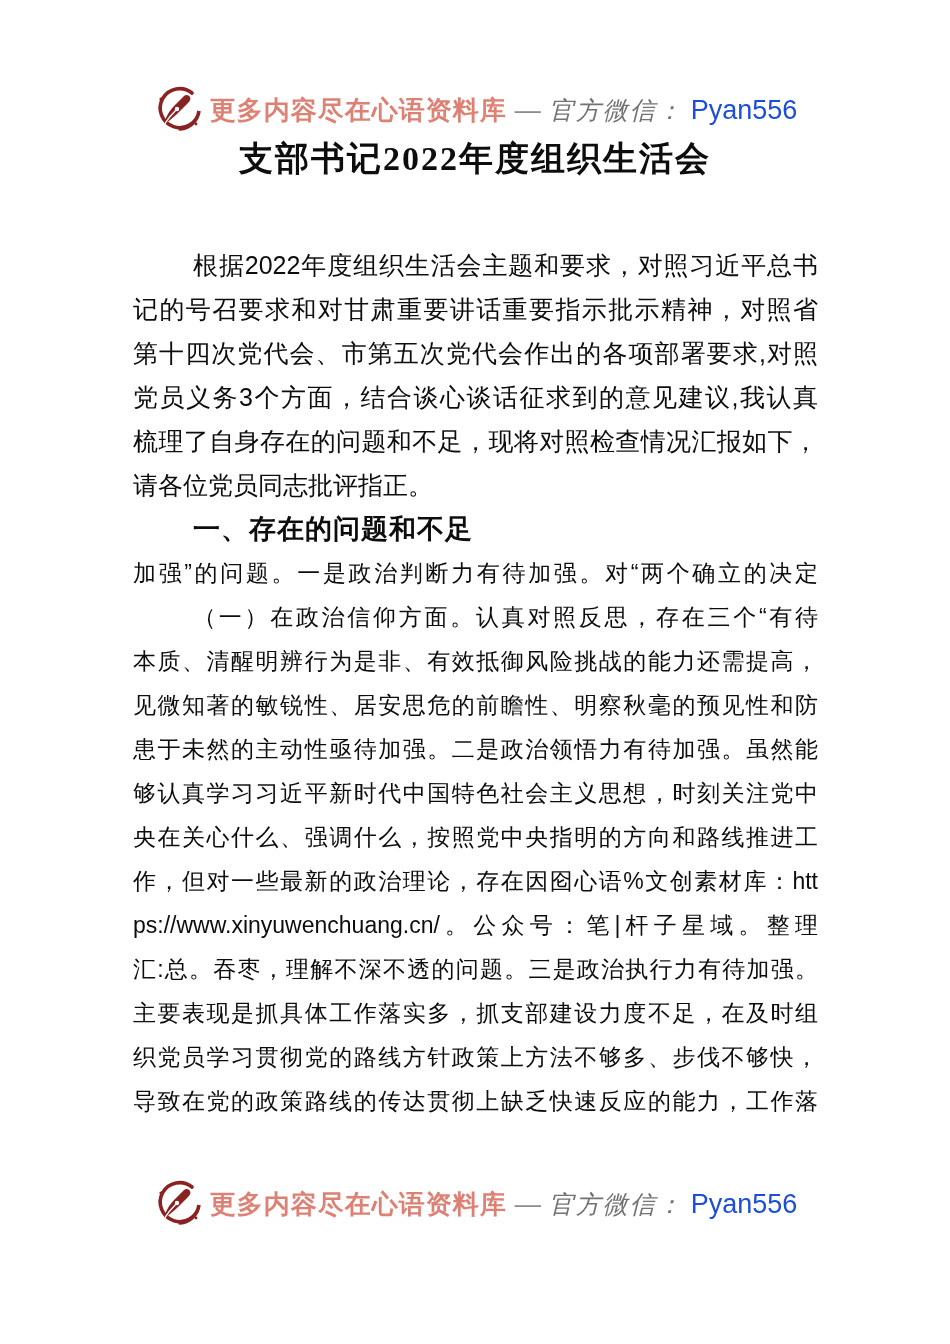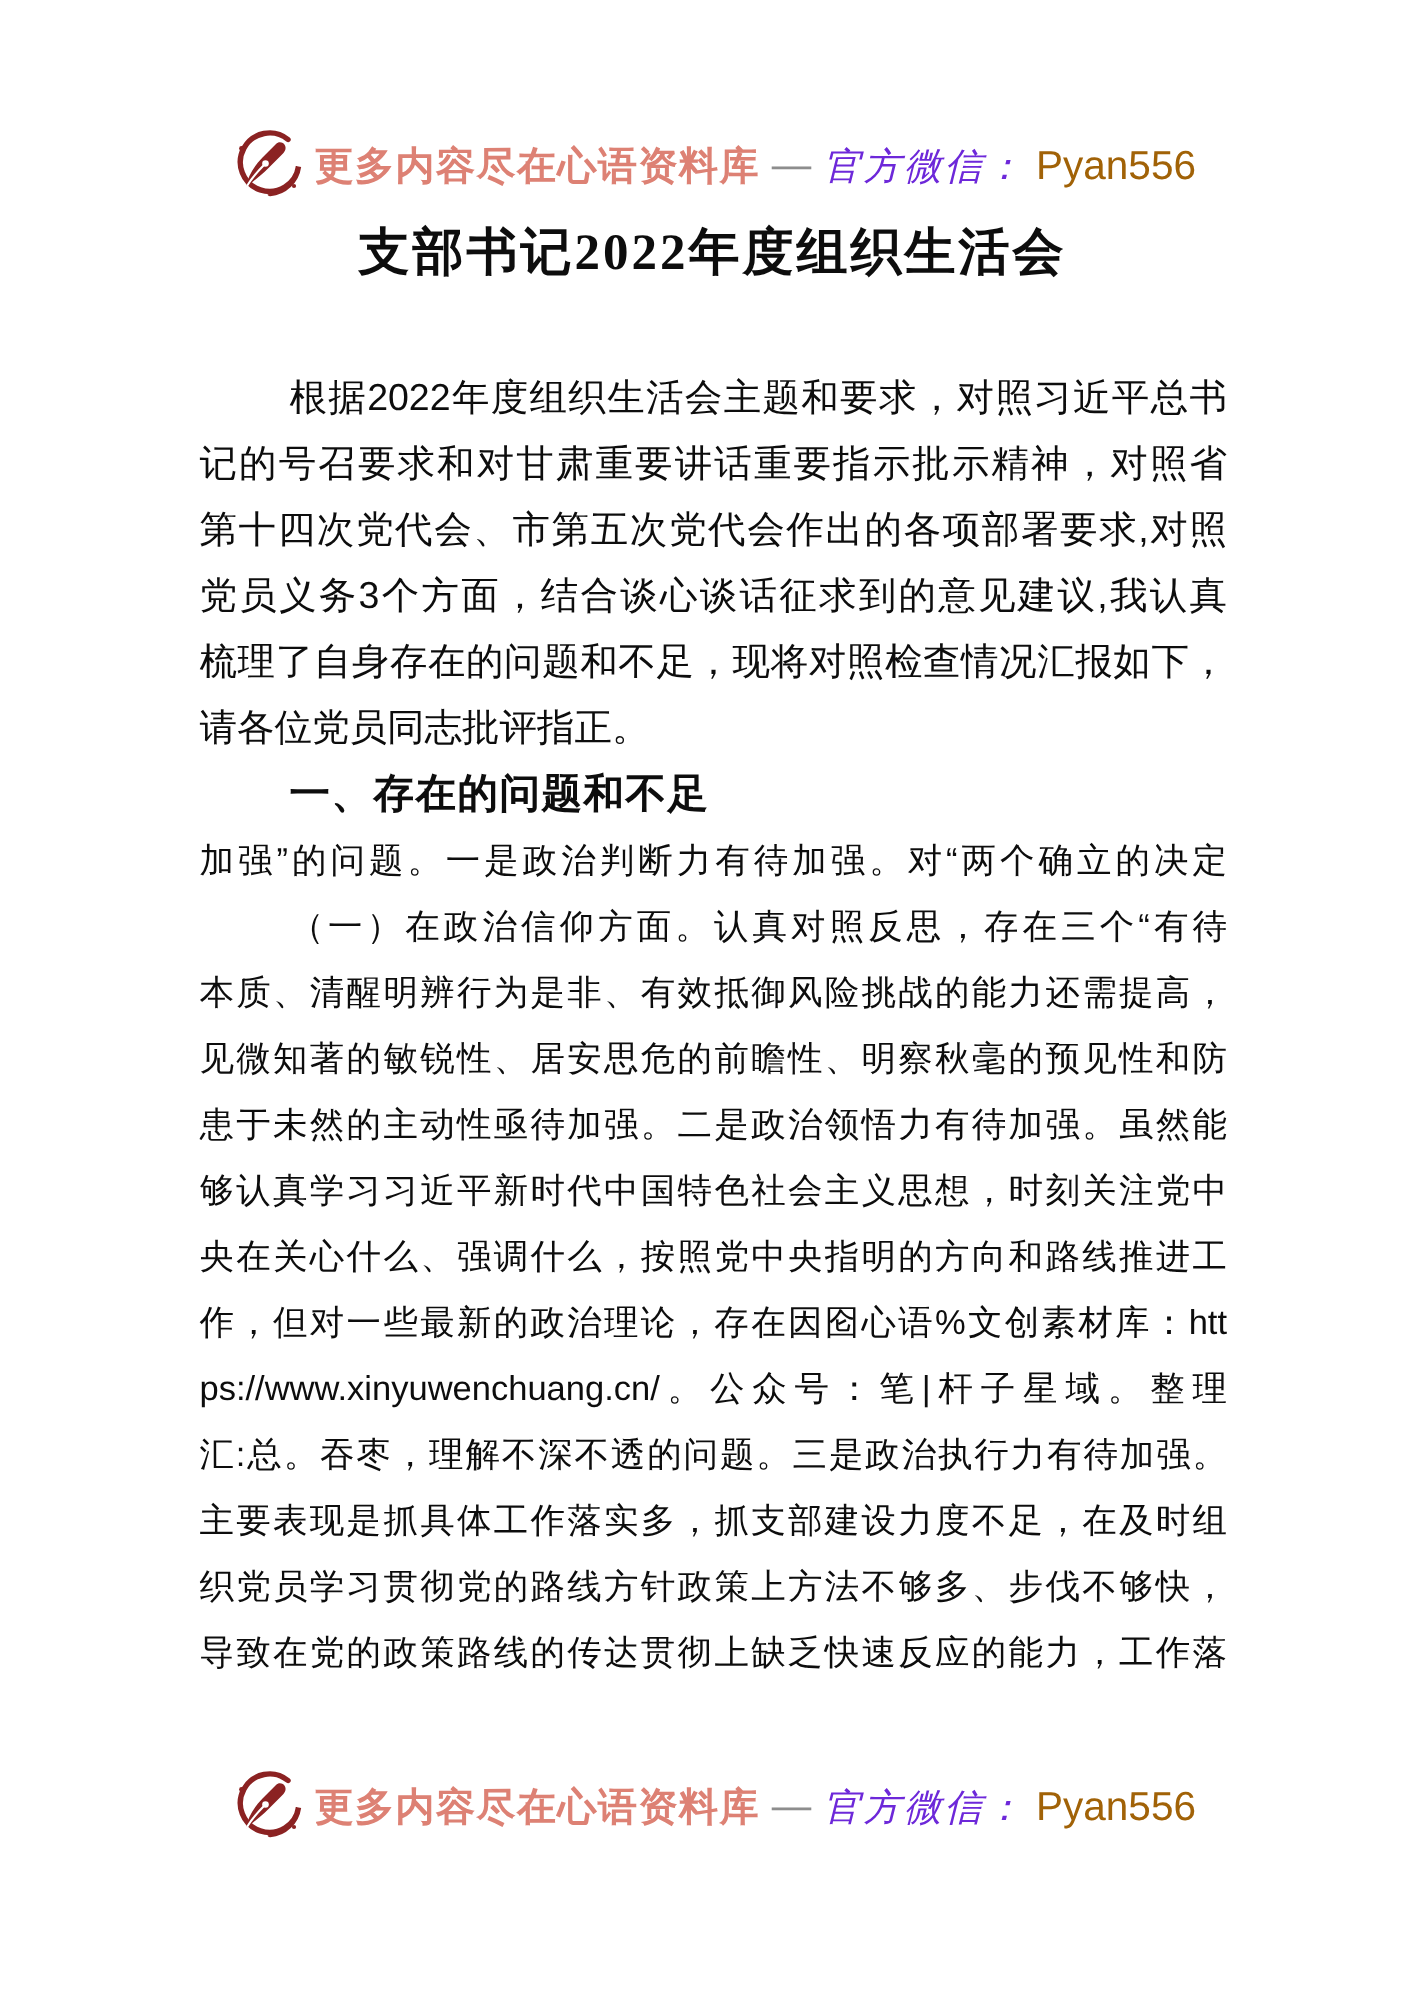"官方微信：" .wm-label { color: #6d28d9 -> #737373 }
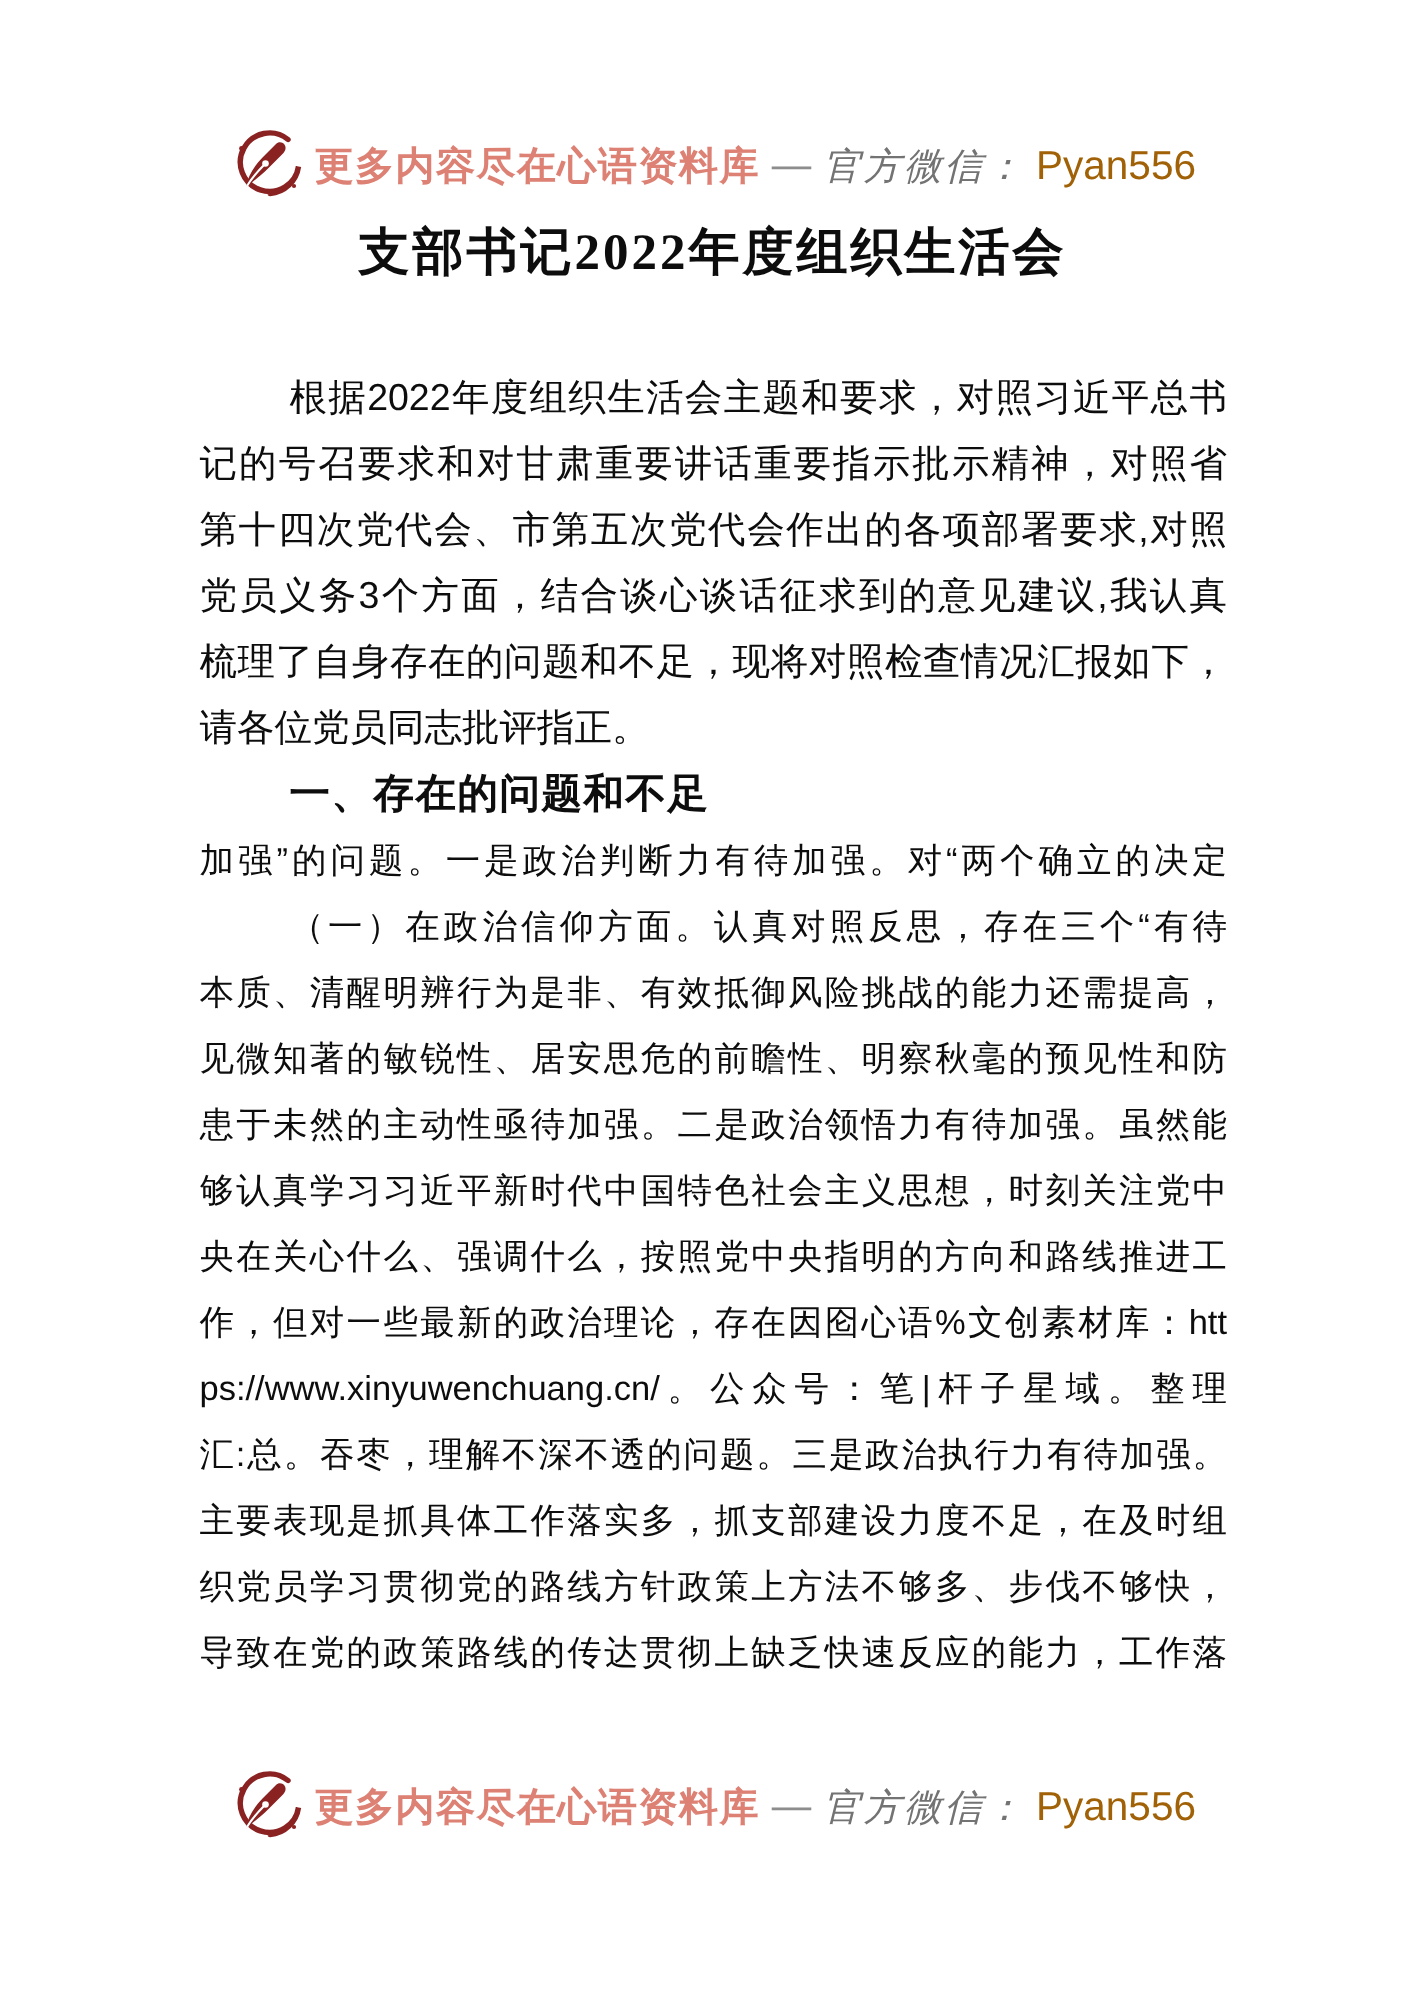"Pyan556" .wm-id { color: #a16207 -> #1d4ed8 }
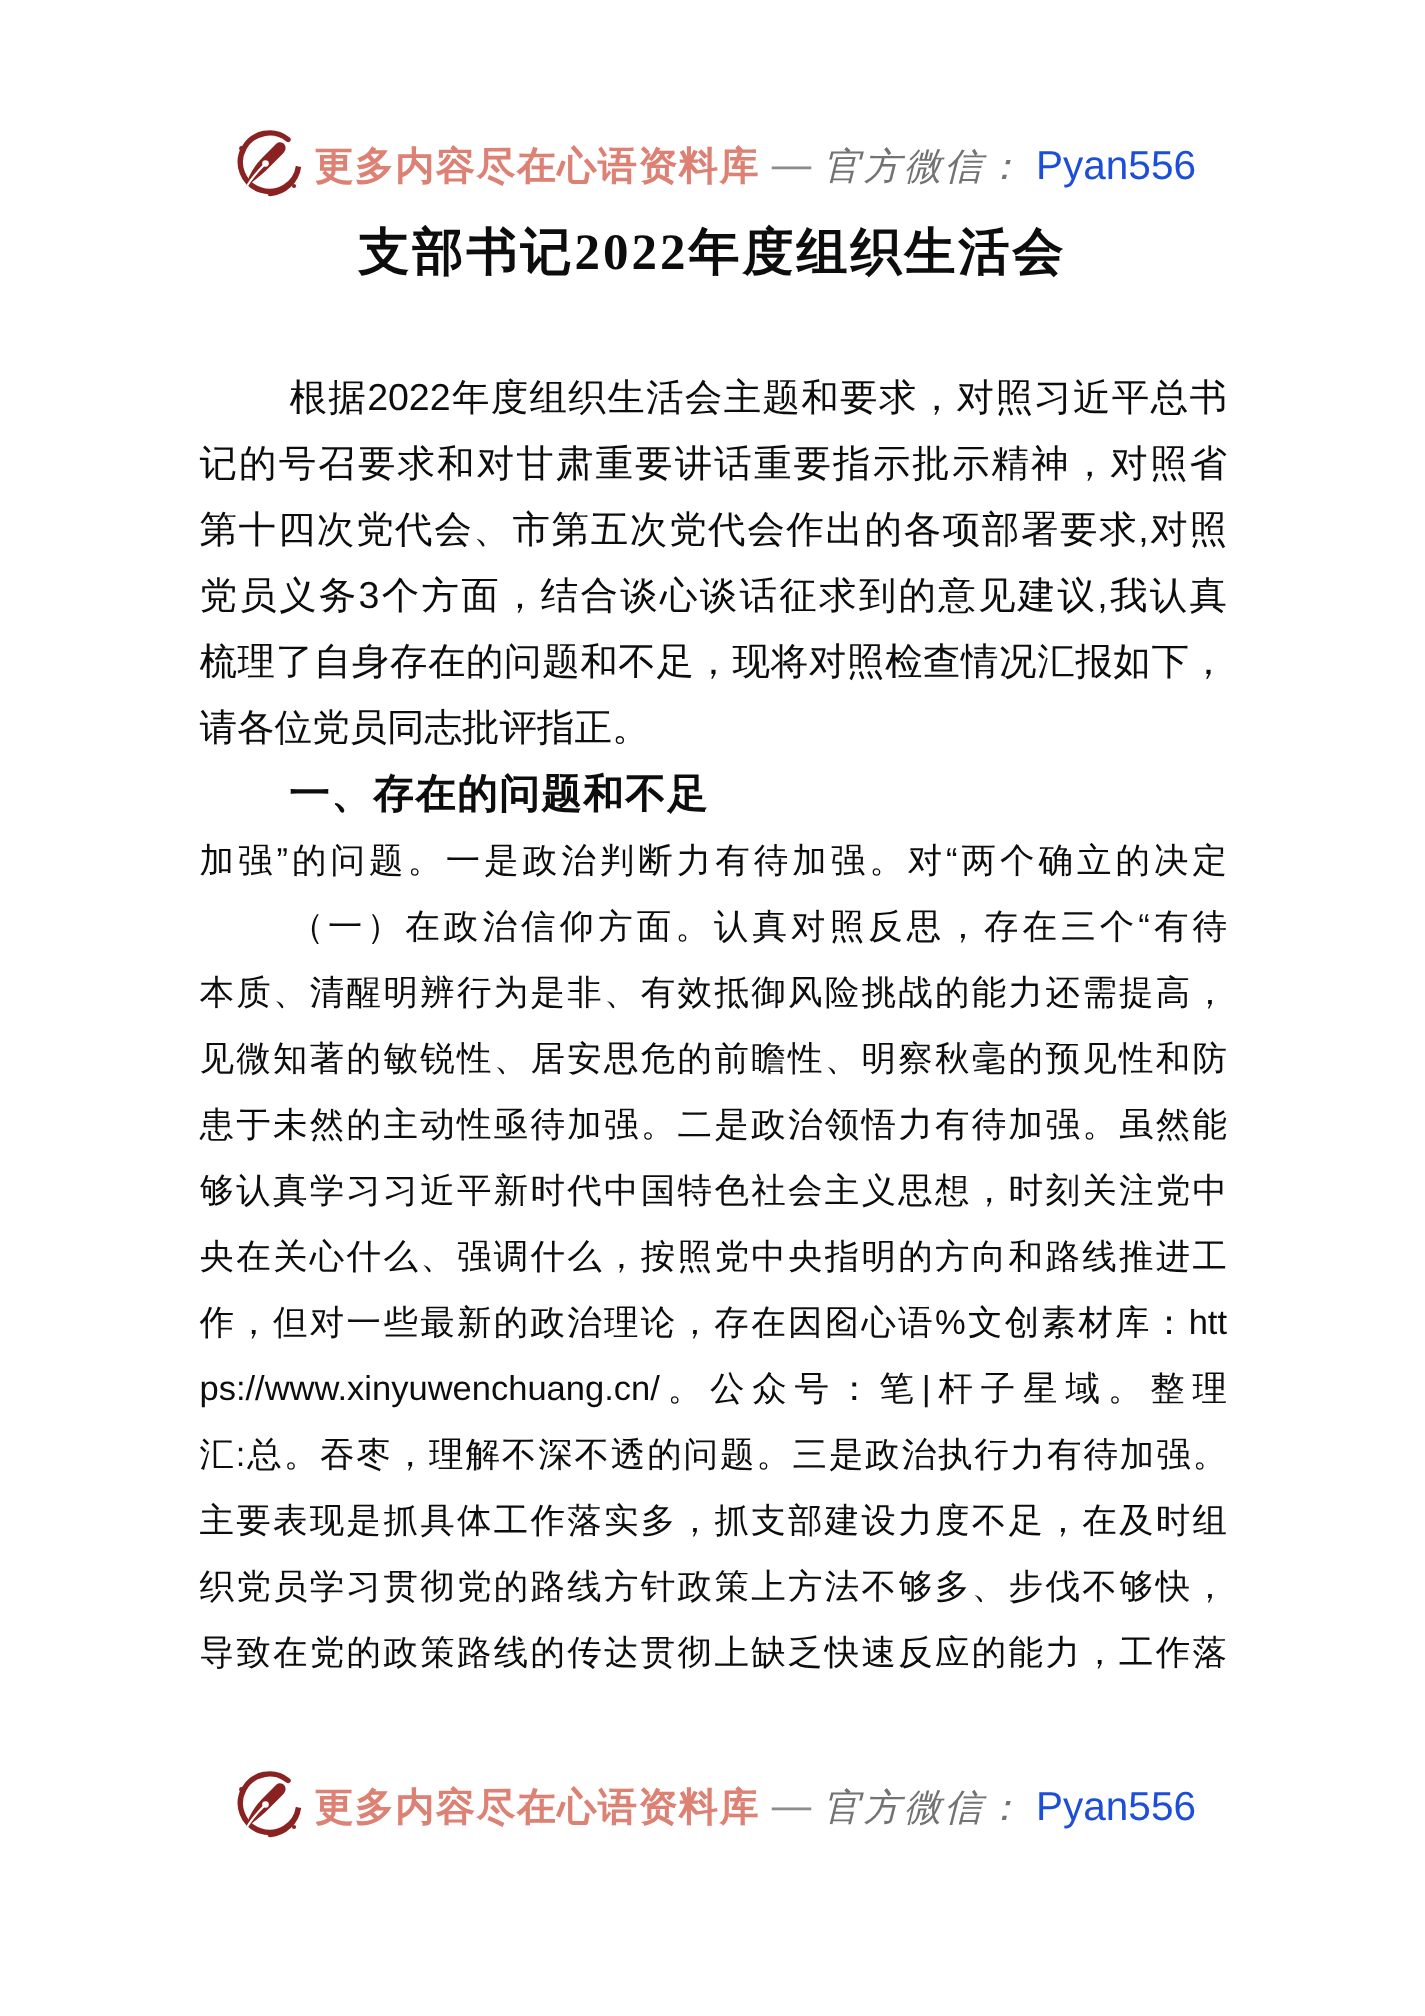"支部书记2022年度组织生活会" .doc-title { top: 146px -> 136px }
